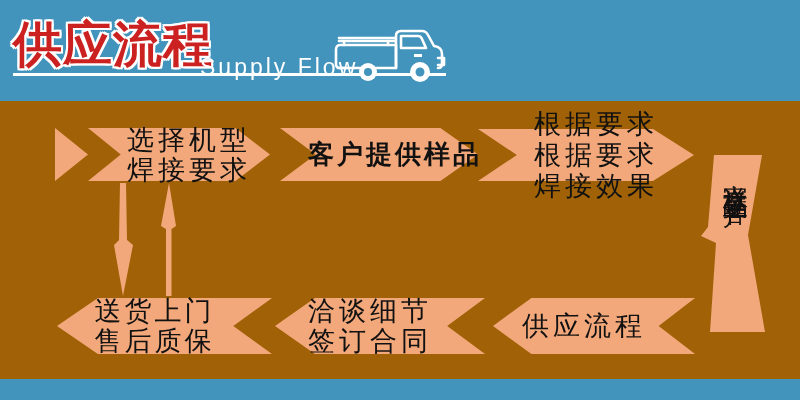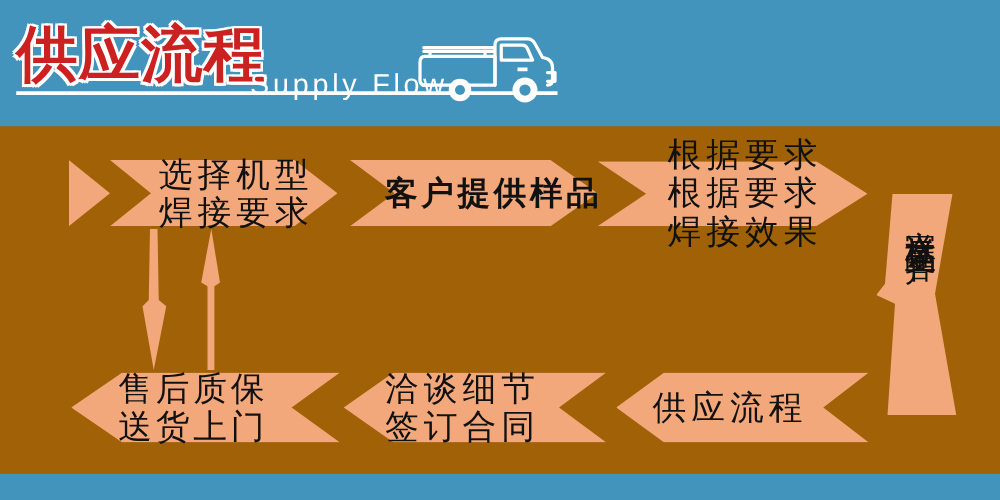"售后质保" div { order: before "送货上门" -> after "送货上门" }
